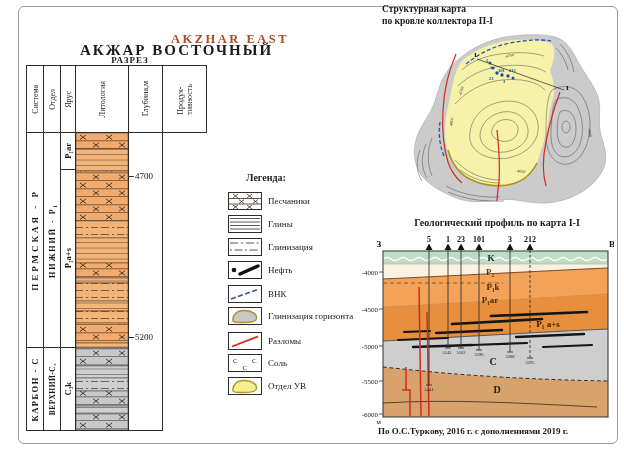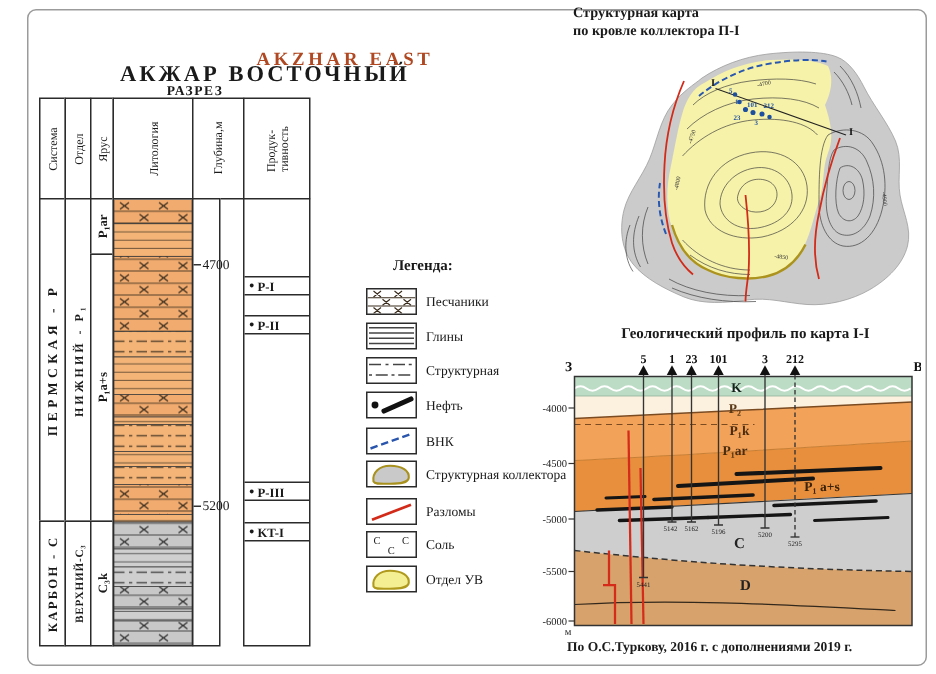"4700" div.cell { width: 19px -> 35px }
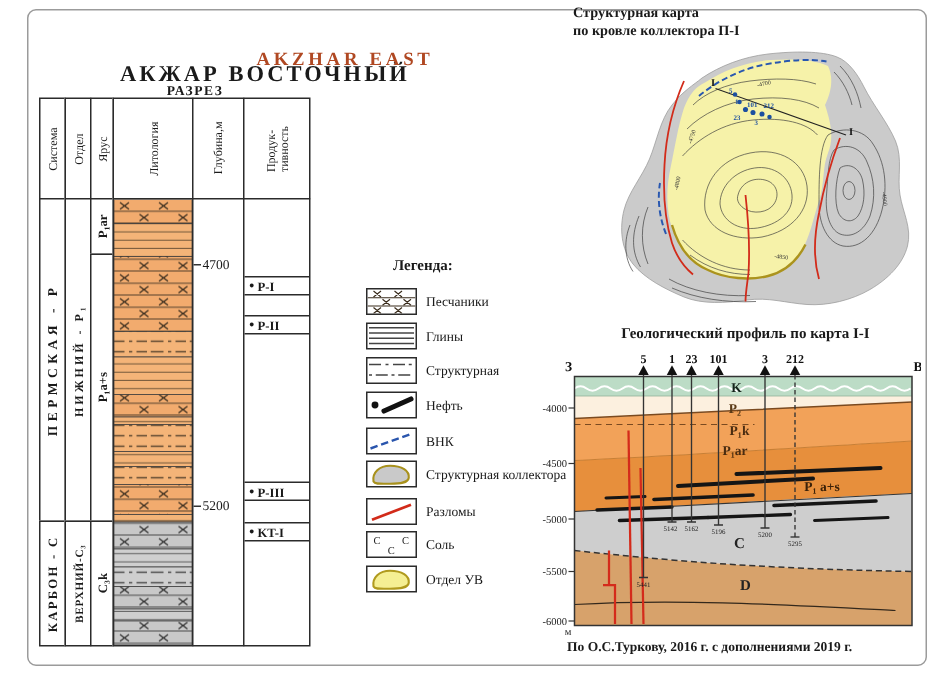"Легенда:" .legend { margin-left: 16px -> none }
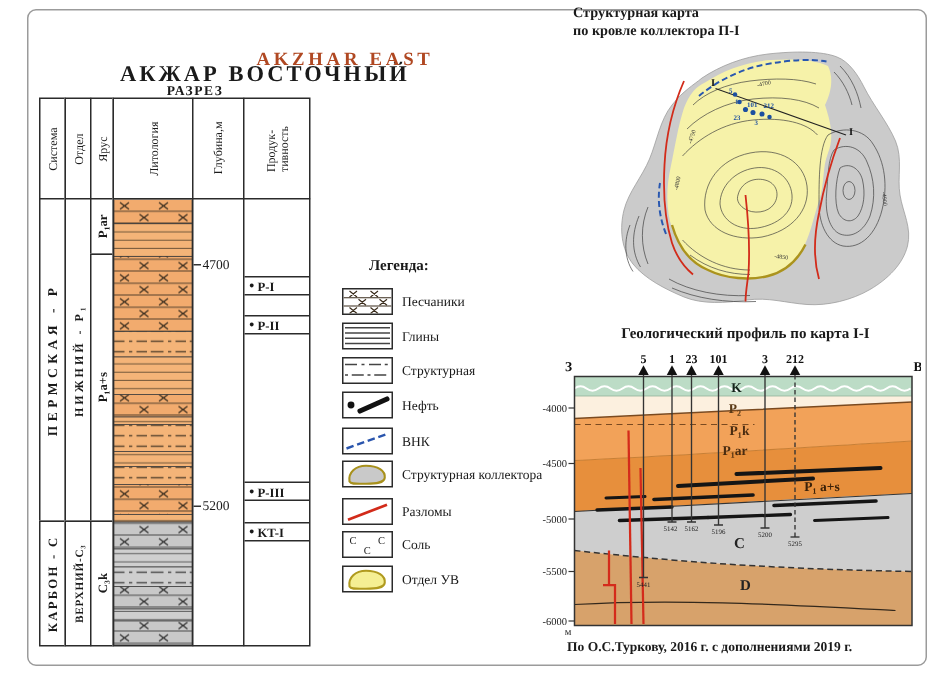"P-I" div.cell { html: <div> <div> <span>●</span> <span>P-I</span> </div> <div> <span>●</span> <span>P-II</span> </div> <div> <span>●</span> <span>P-III</span> </div> <div> <span>●</span> <span>KT-I</span> </div> </div> -> none }
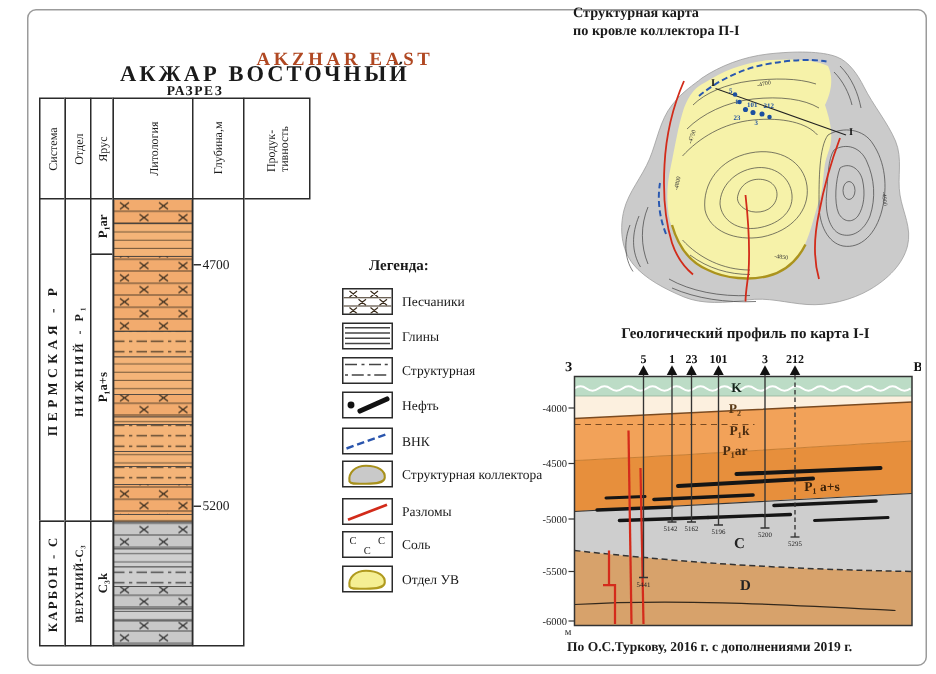"Структурная" div.llabel { text: Структурная -> Глинизация }
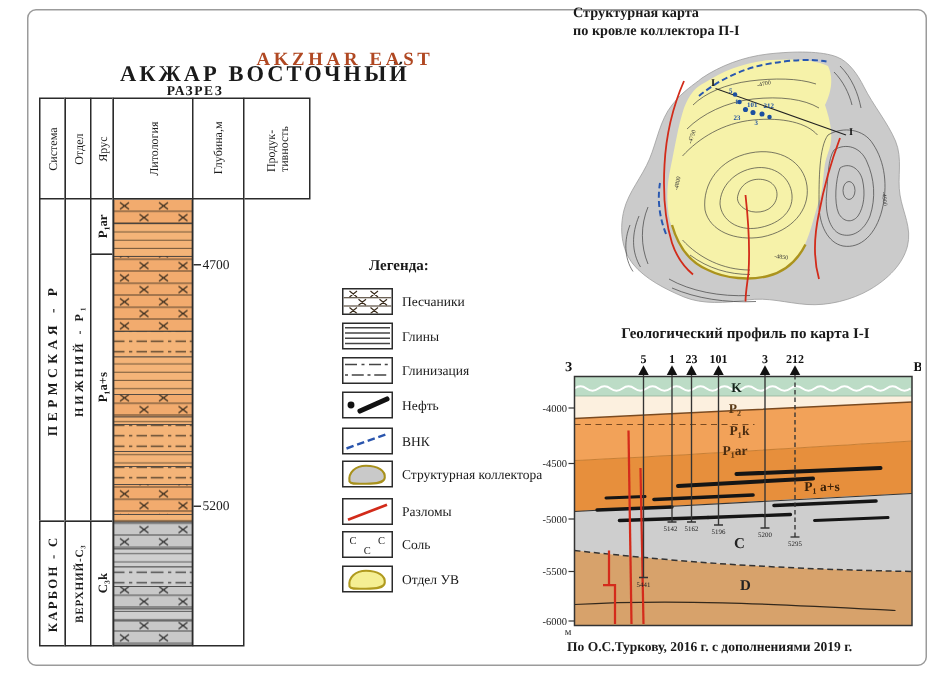"Структурная коллектора" div.llabel { text: Структурная коллектора -> Глинизация горизонта }
